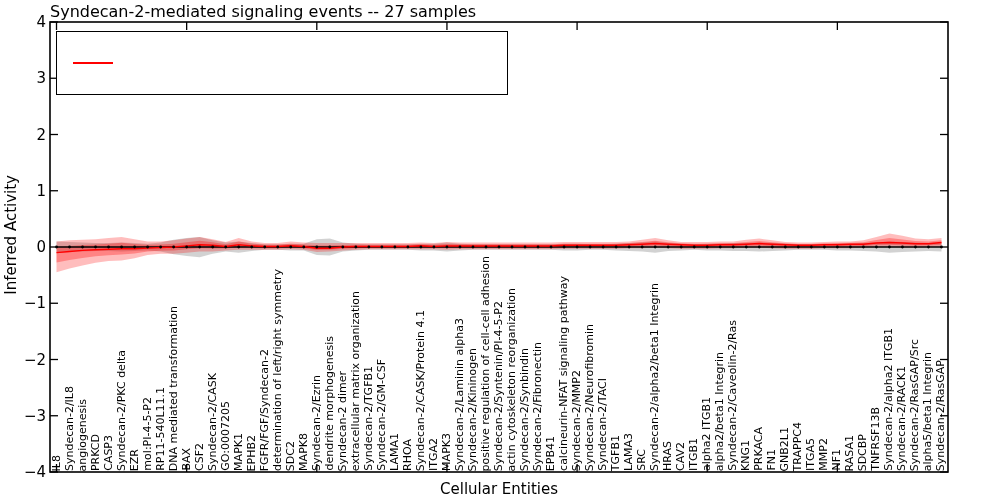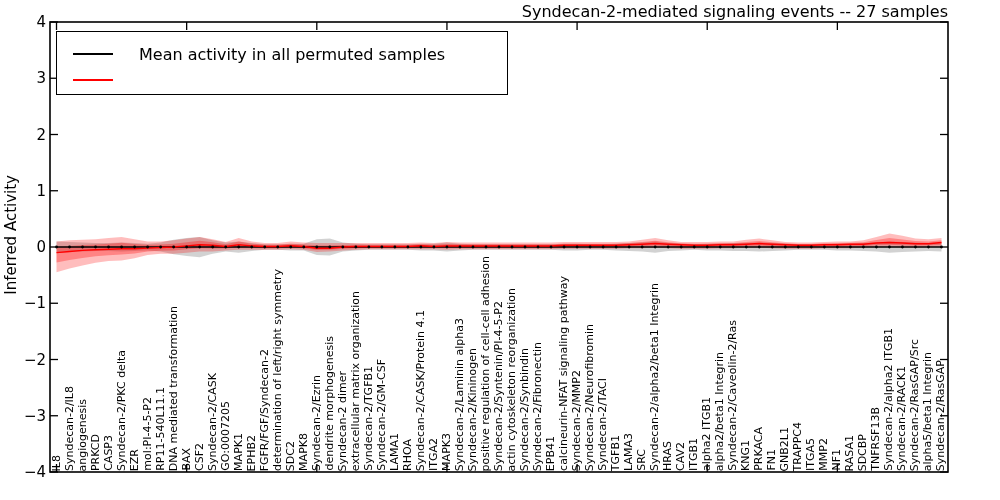"Syndecan-2-mediated signaling events --" .title { text-align: right -> left }
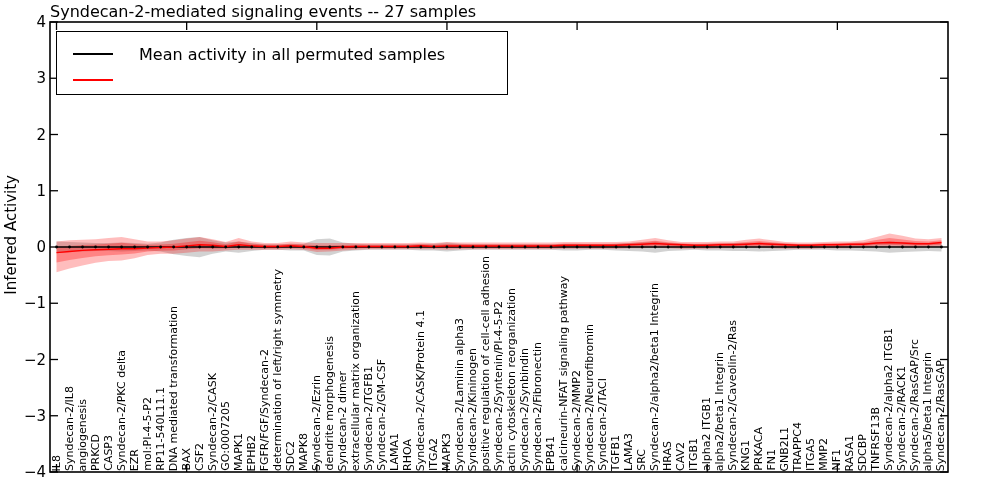"Mean activity in all permuted" div.legend-row { html: <div> <span></span> <span>Mean activity in all permuted samples</span> </div> -> none }
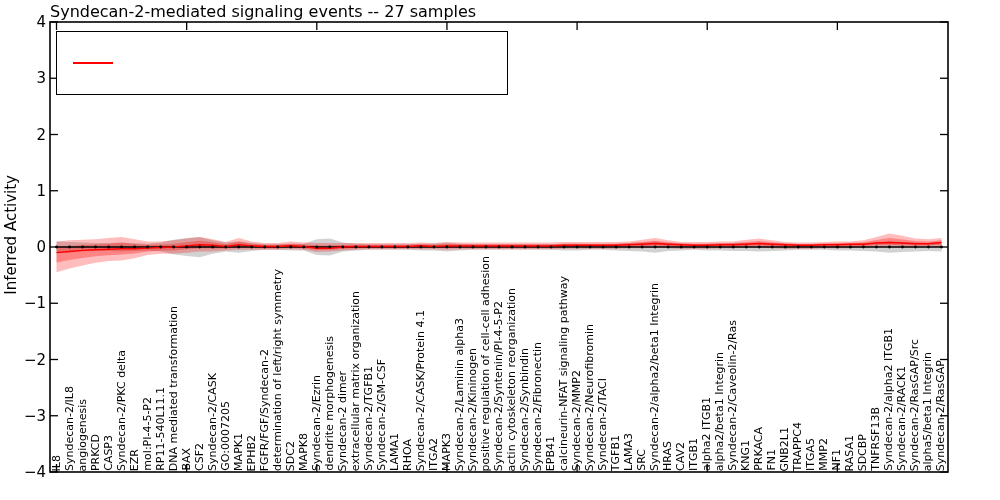"Cellular Entities" div.xlabel { html: none -> <div>Cellular Entities</div> }
